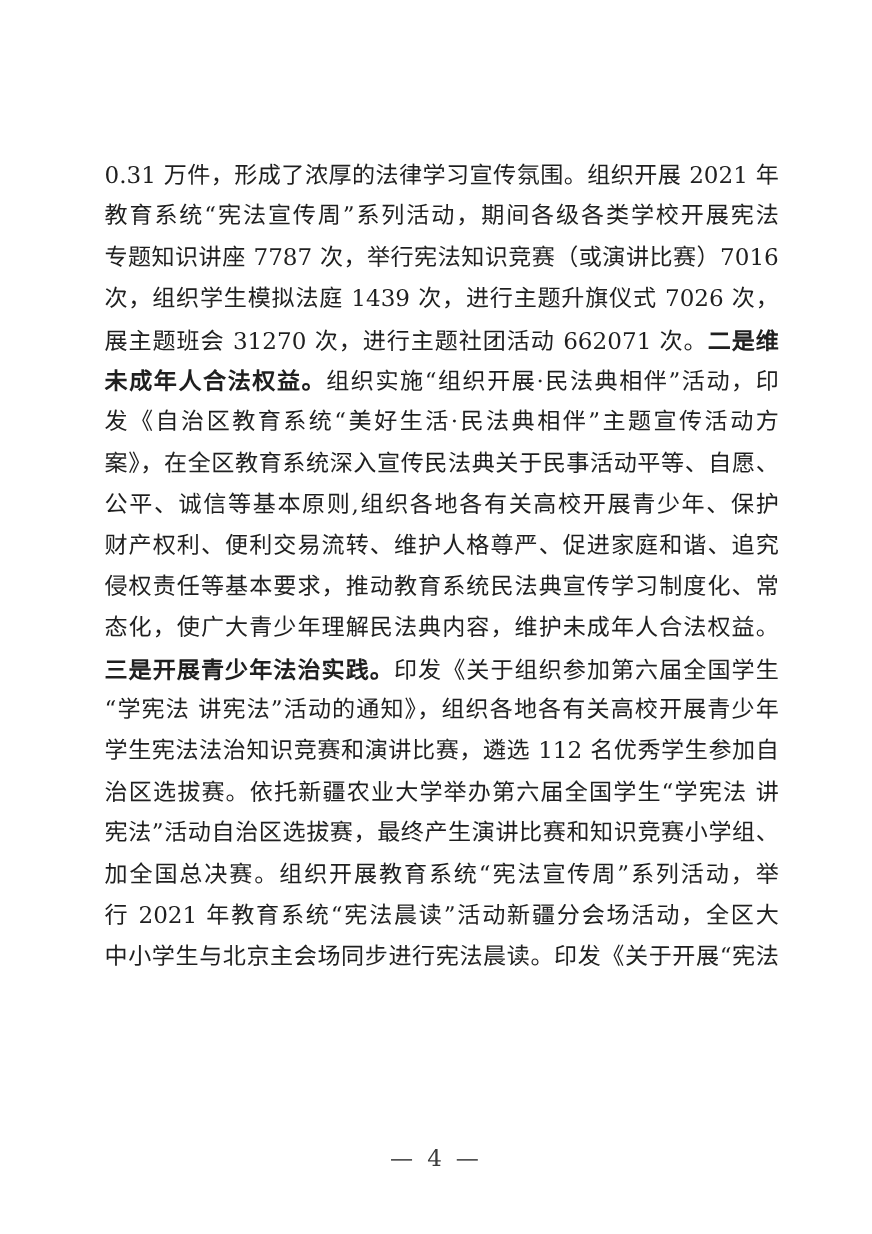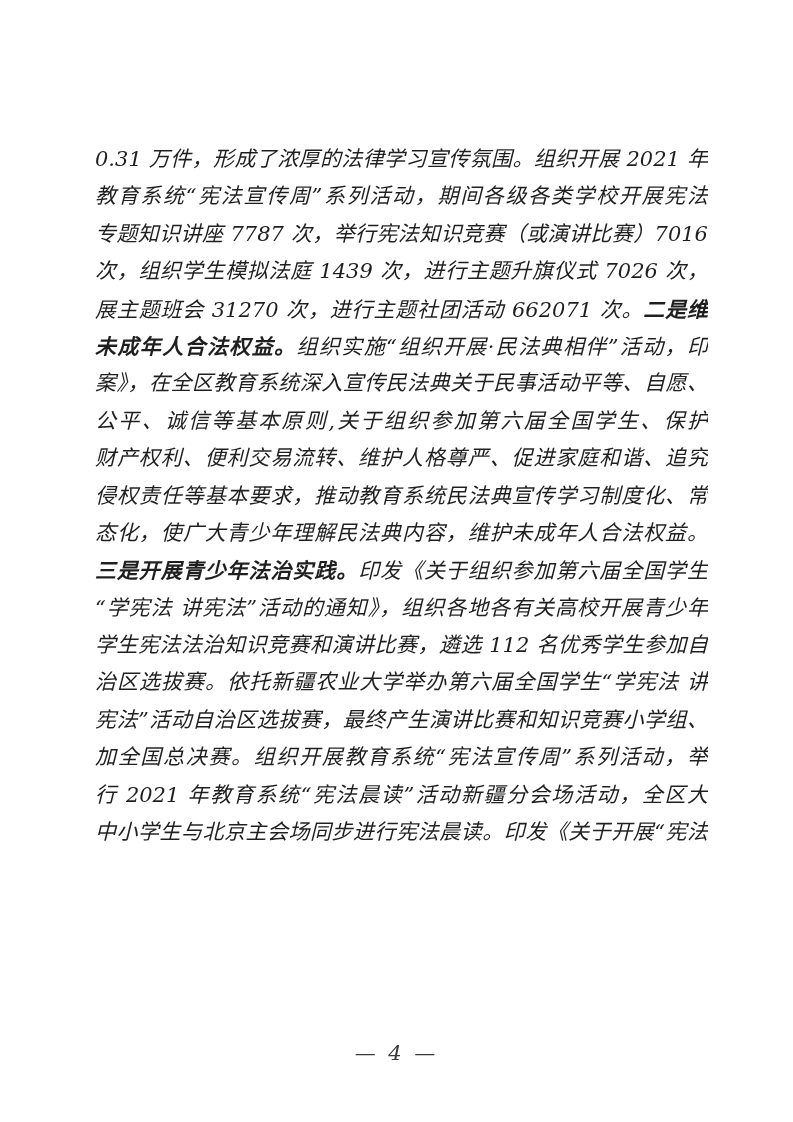"0.31 万件，形成了浓厚的法律学习宣传氛围。组织开展 2021 年" .page { font-style: italic -> none }
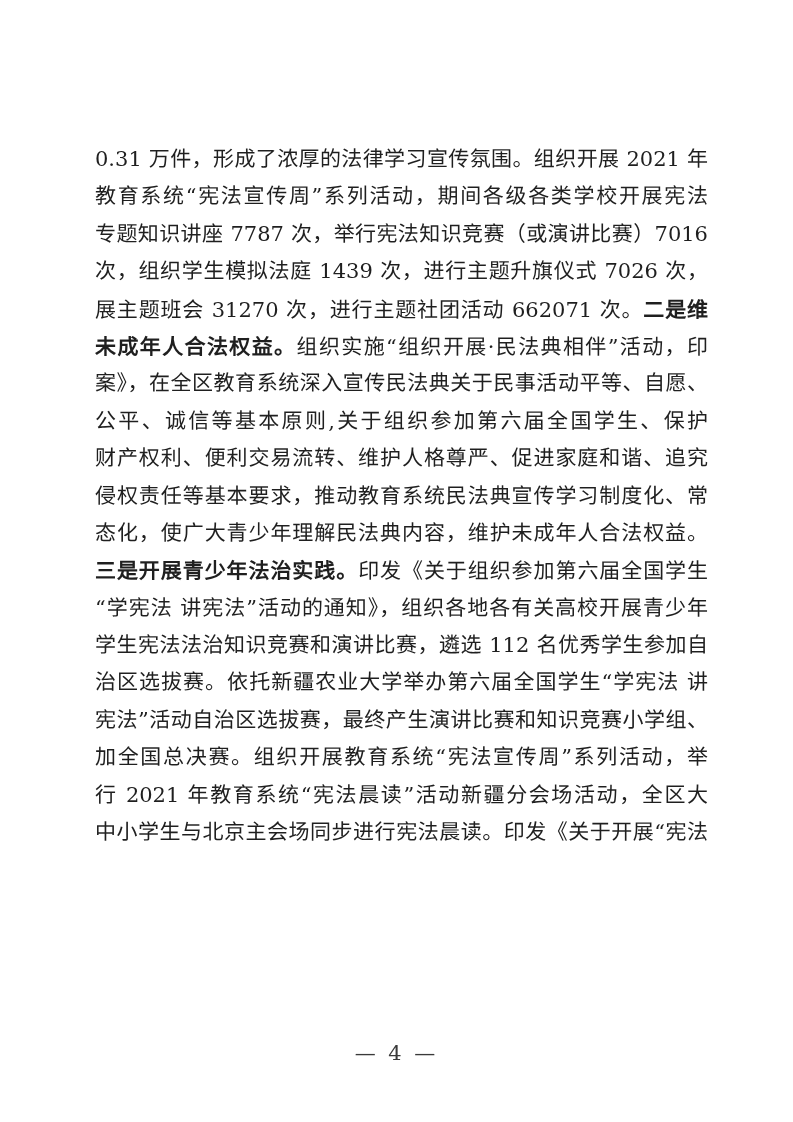"发《自治区教育系统“美好生活·民法典相伴”主题宣传活动方" div.line { html: none -> <div><span>发《自治区教育系统“美好生活·民法典相伴”主题宣传活动方</span></div> }
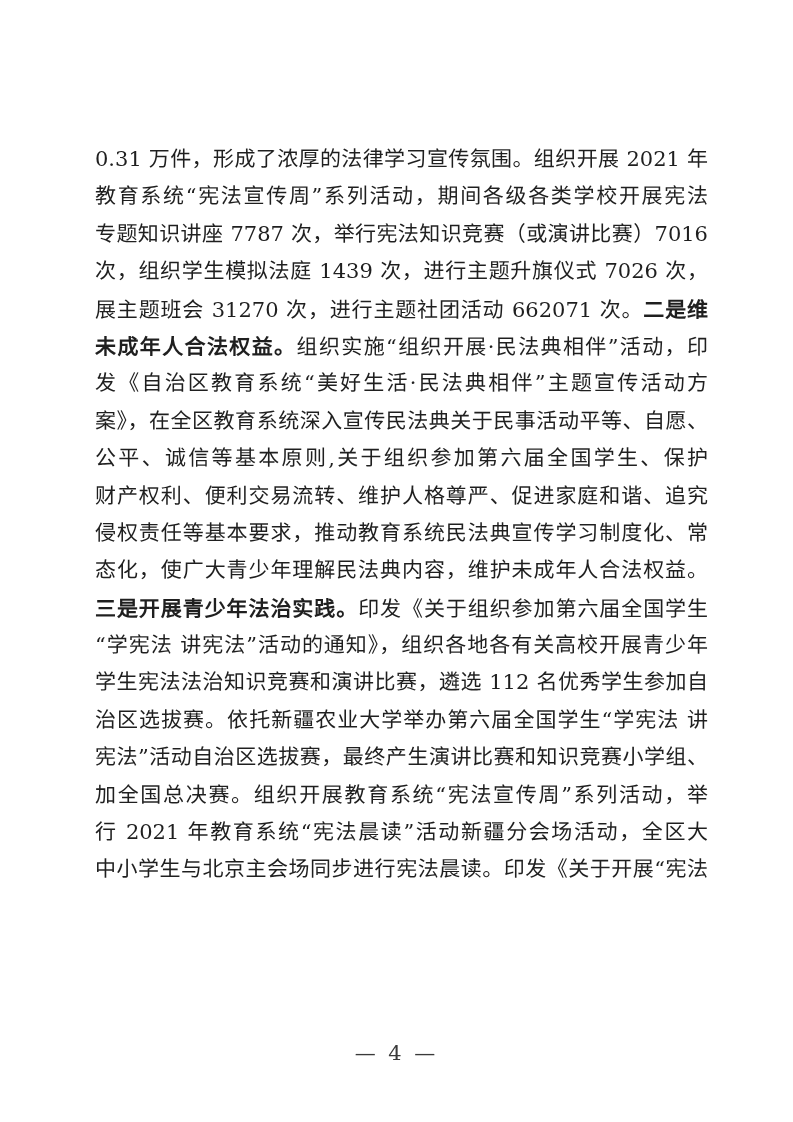"公平、诚信等基本原则,关于组织参加第六届全国学生、保护" span.seg { text: ,关于组织参加第六届全国学生 -> ,组织各地各有关高校开展青少年 }
